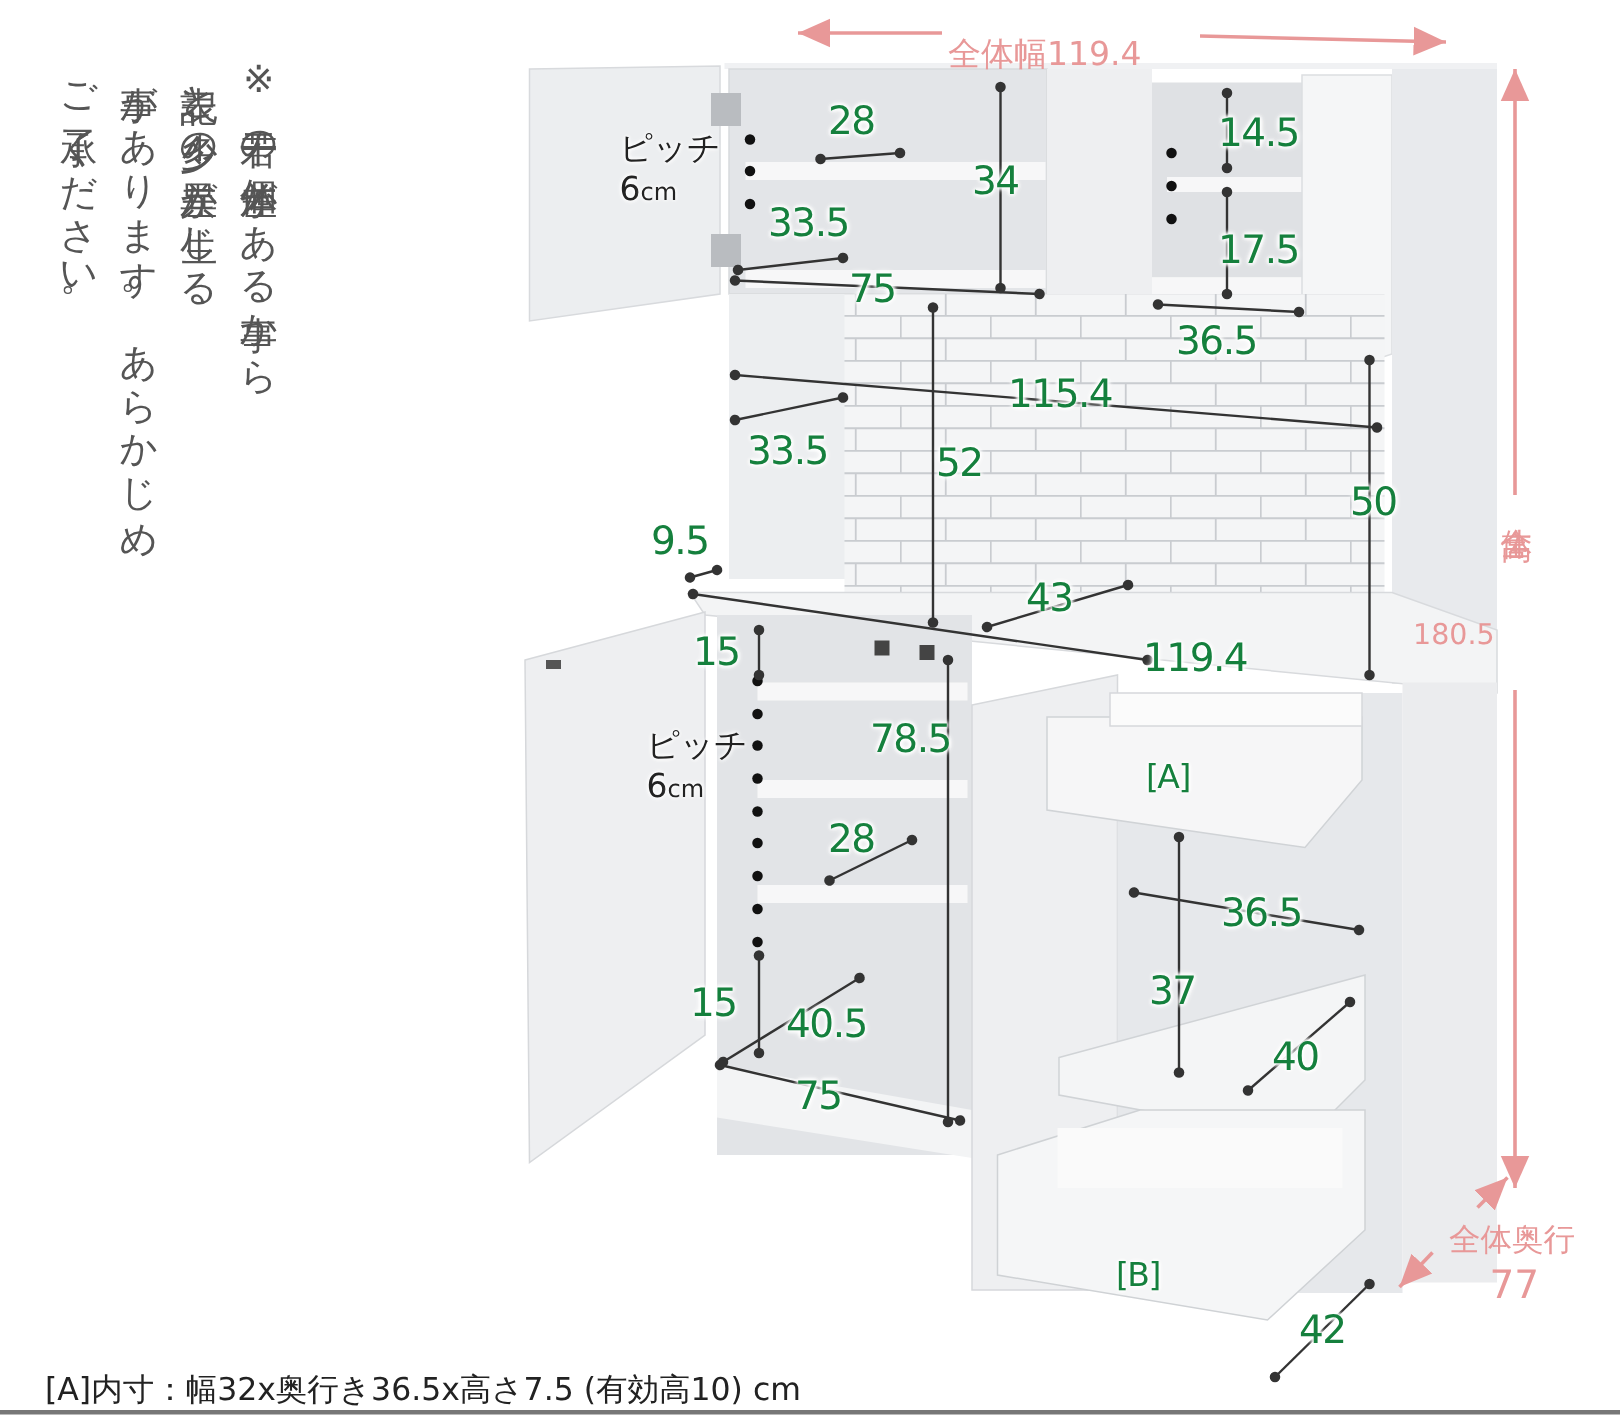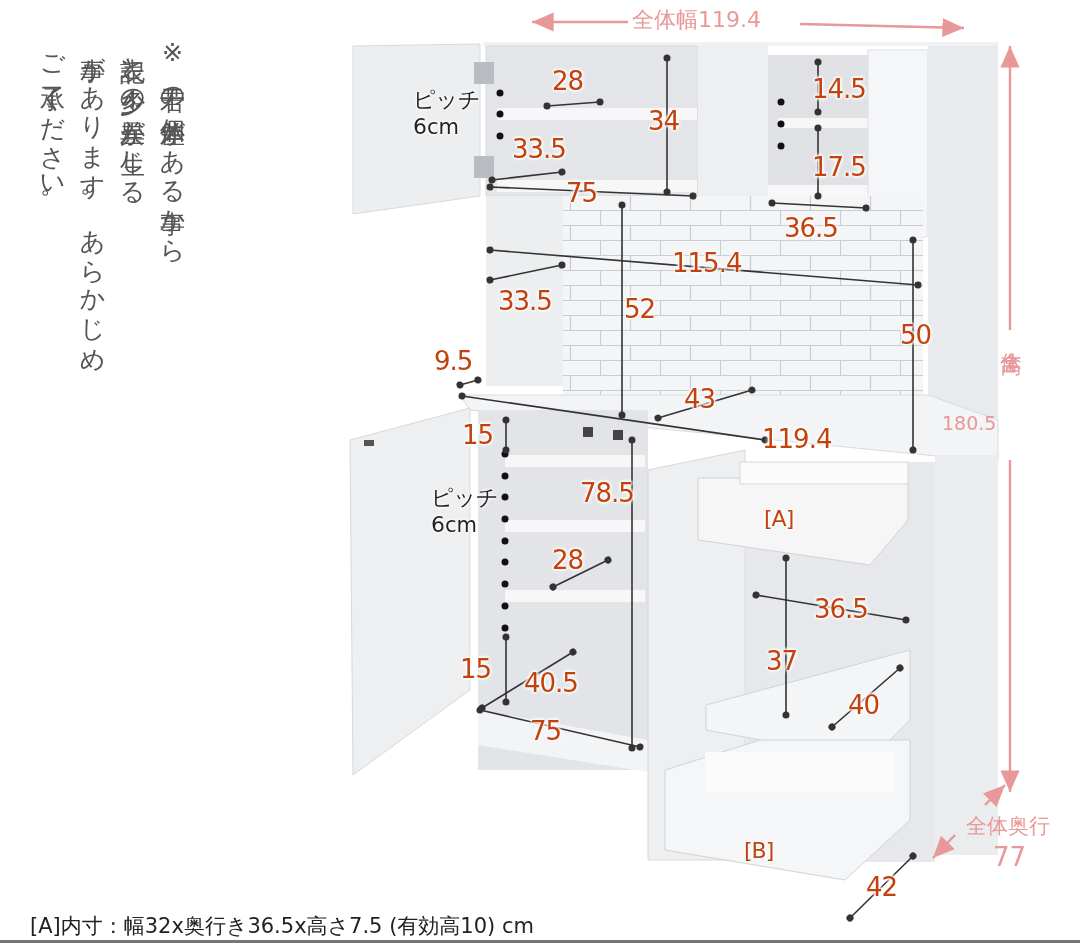"全体幅119.4" div.pink { top: 5px -> 21px }
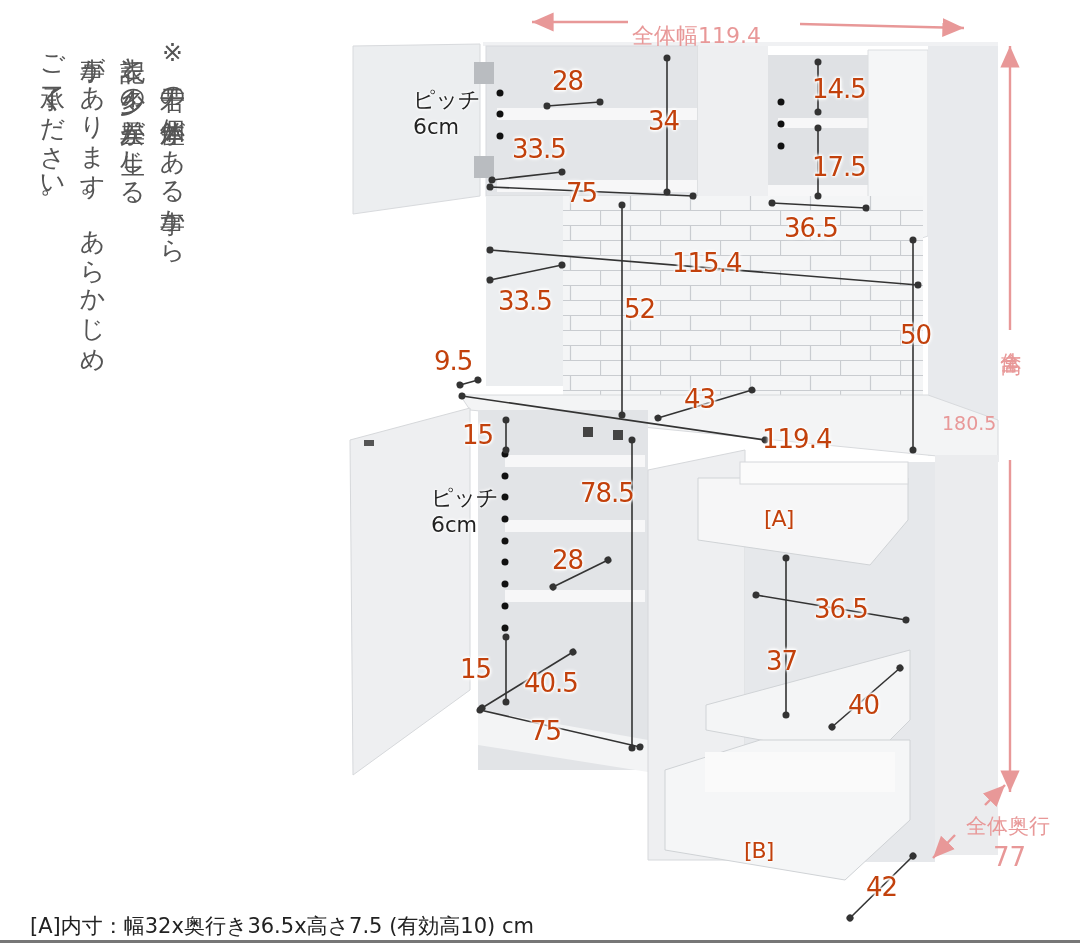"28" .dim { color: #c2410c -> #15803d }
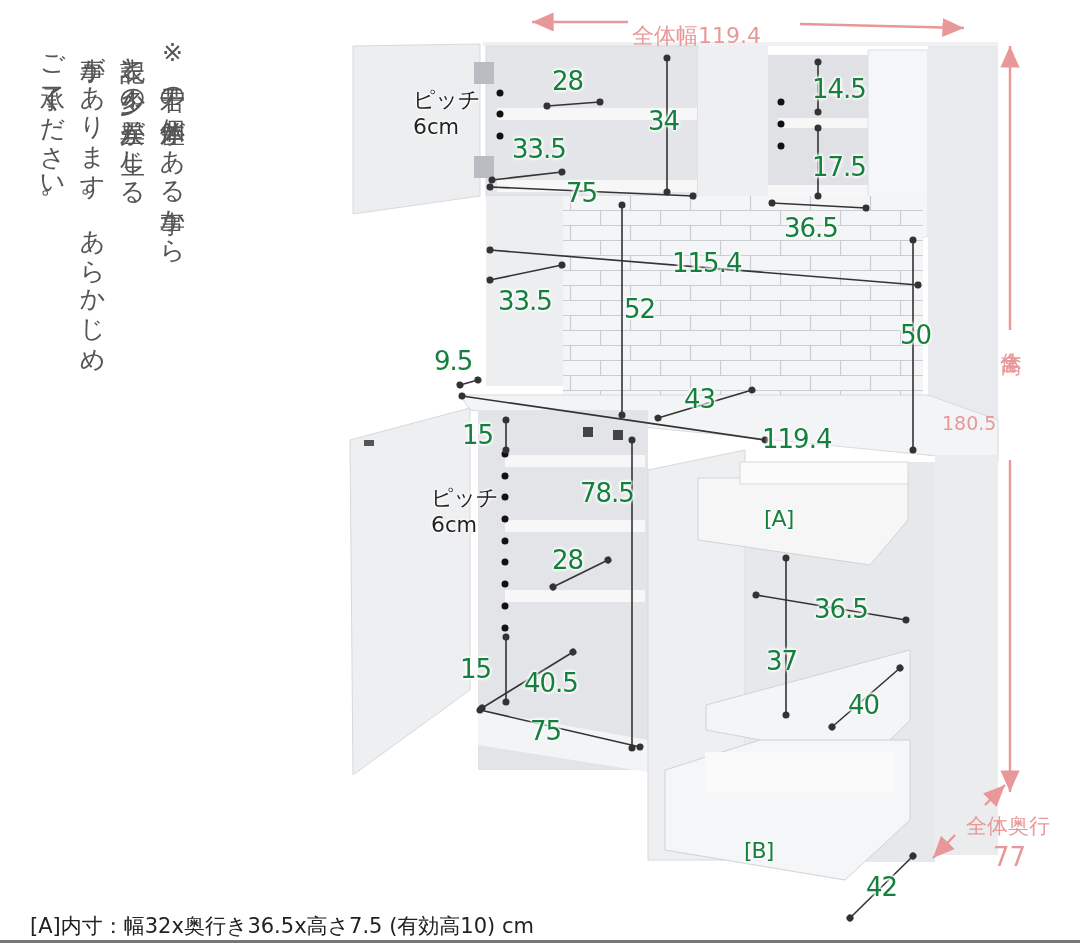"cm" .pitch small { font-size: 21px -> 16px }
